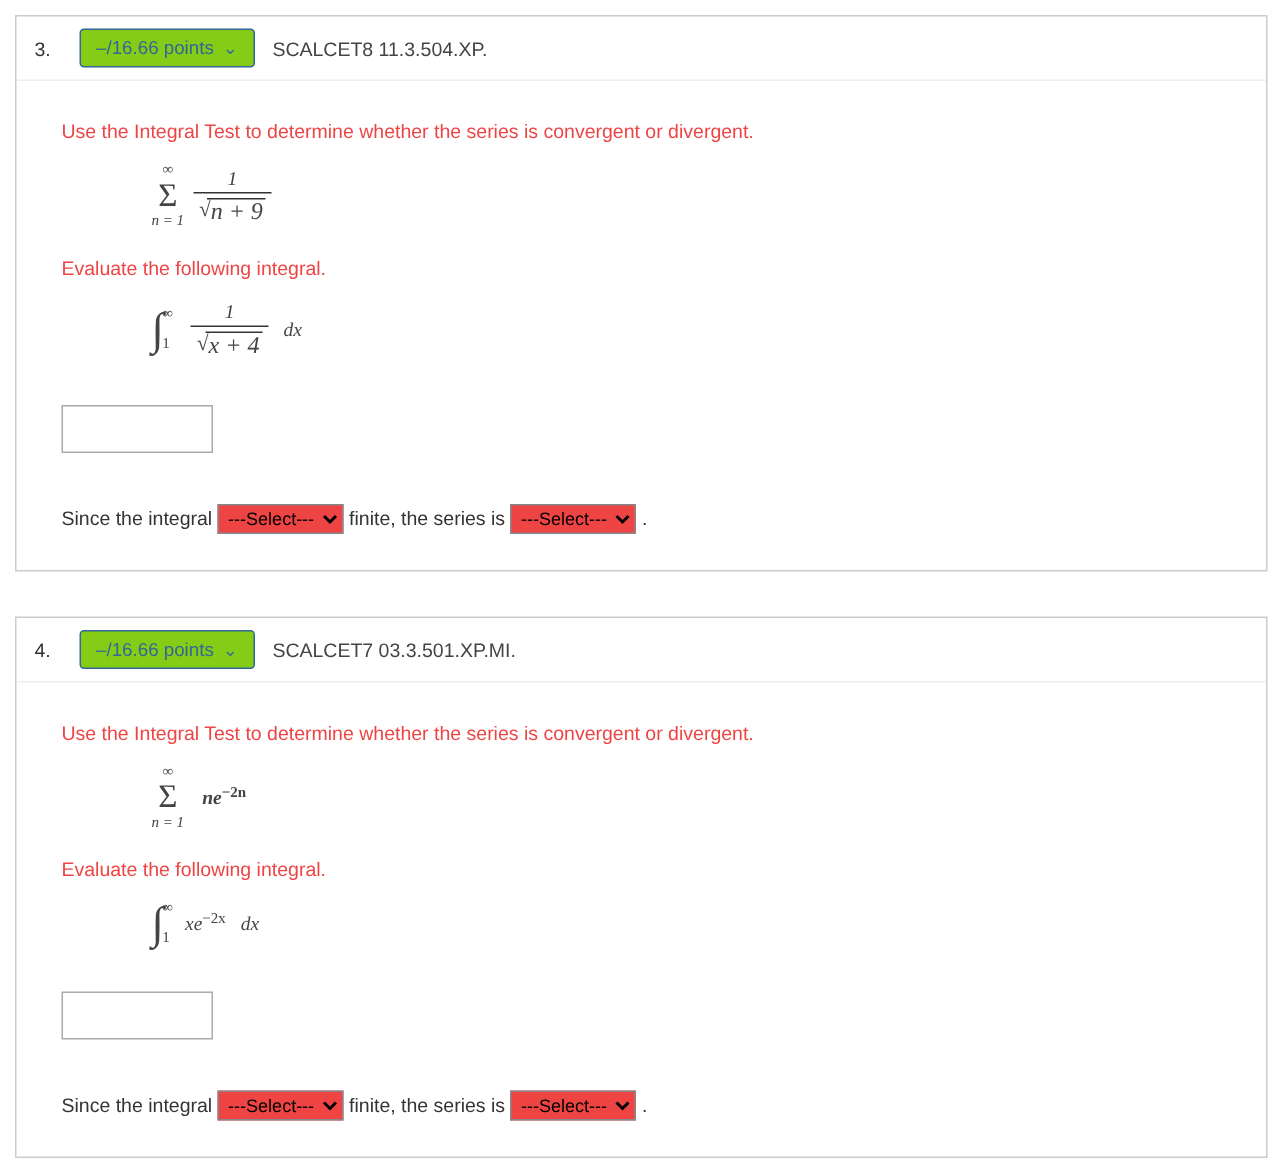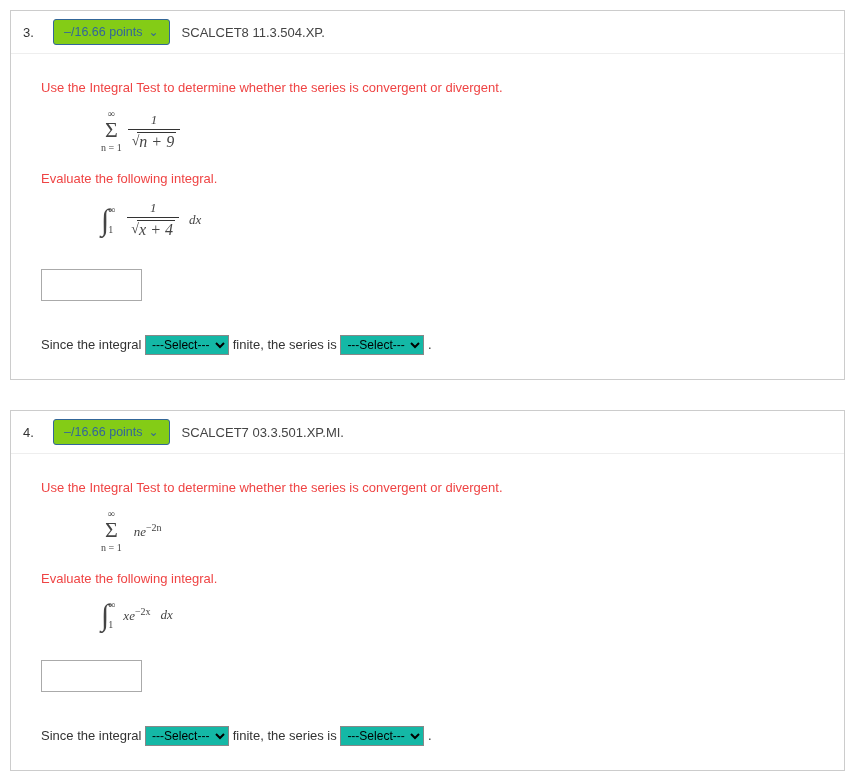"n = 1" .sigma-op .lim-bot { font-style: none -> italic }
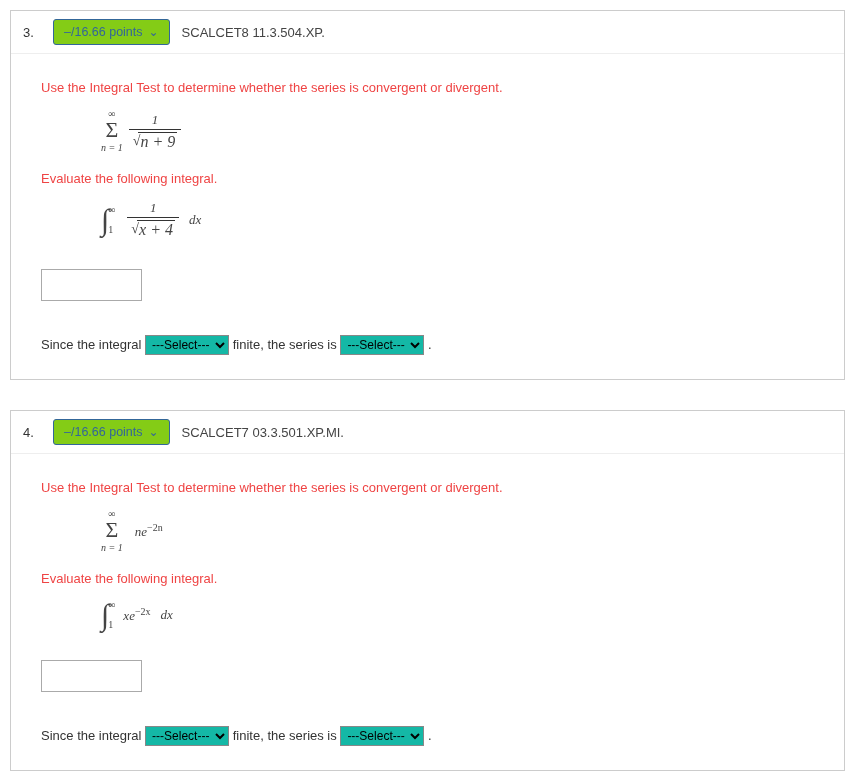"---Select---" select.inline-select { background: #14b8a6 -> #ef4444 }
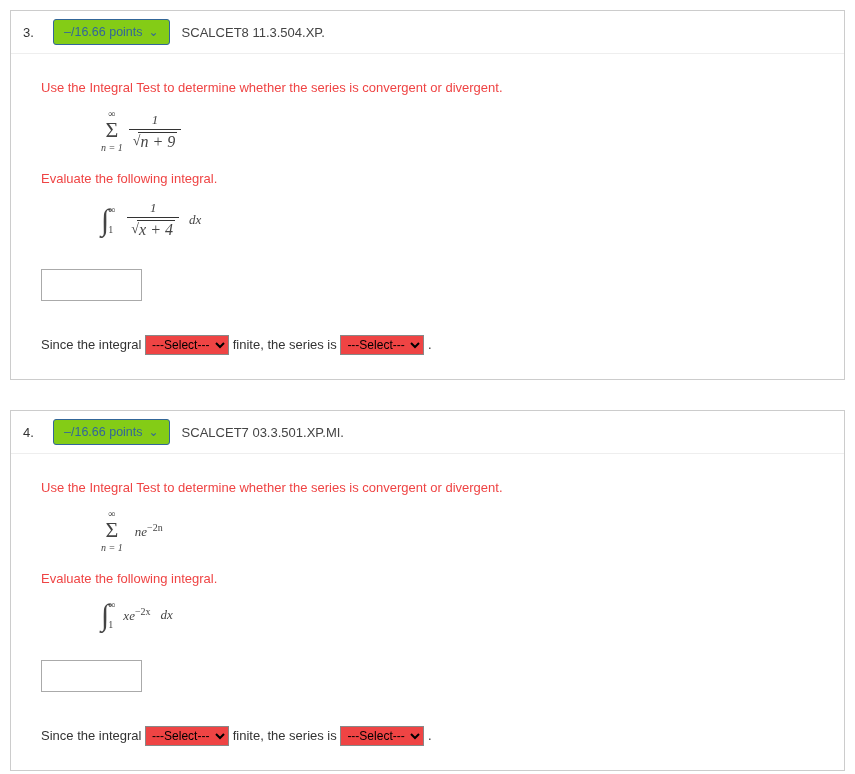"ne−2n" span { font-weight: none -> bold }
